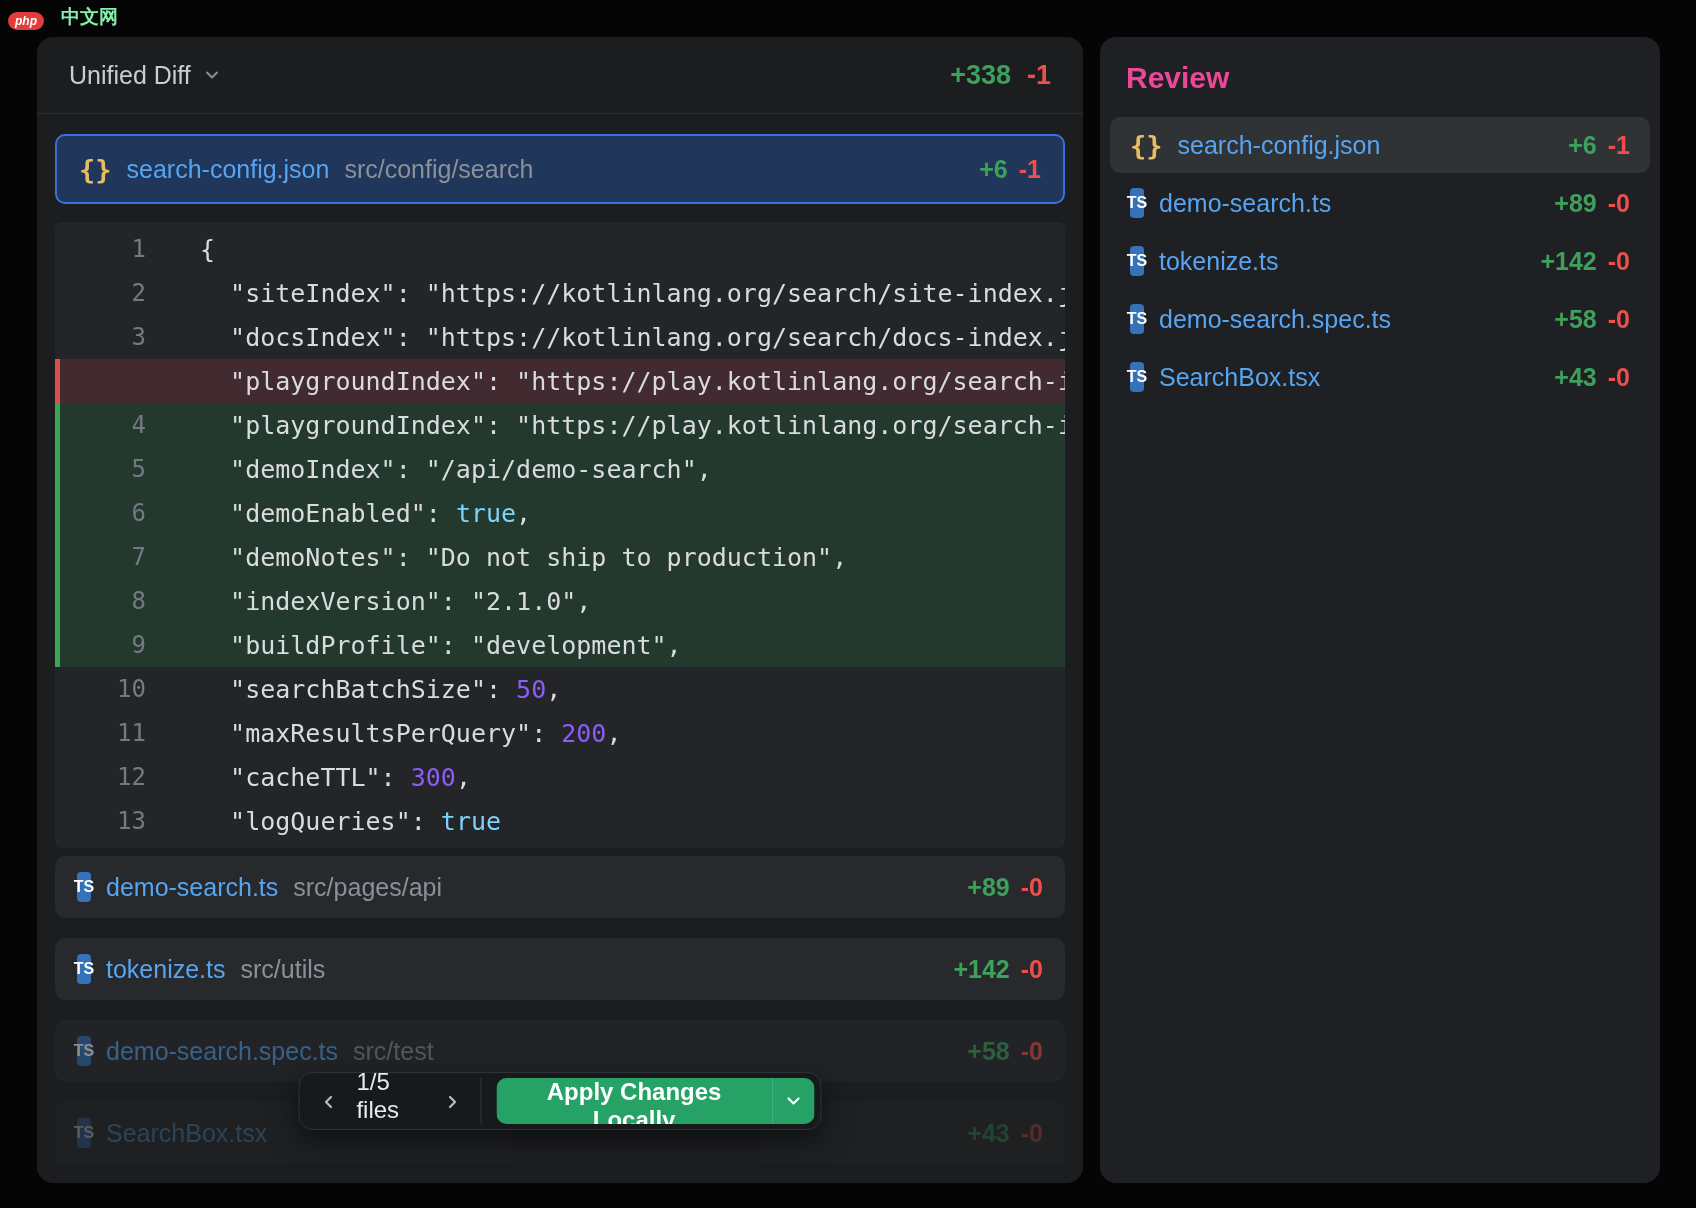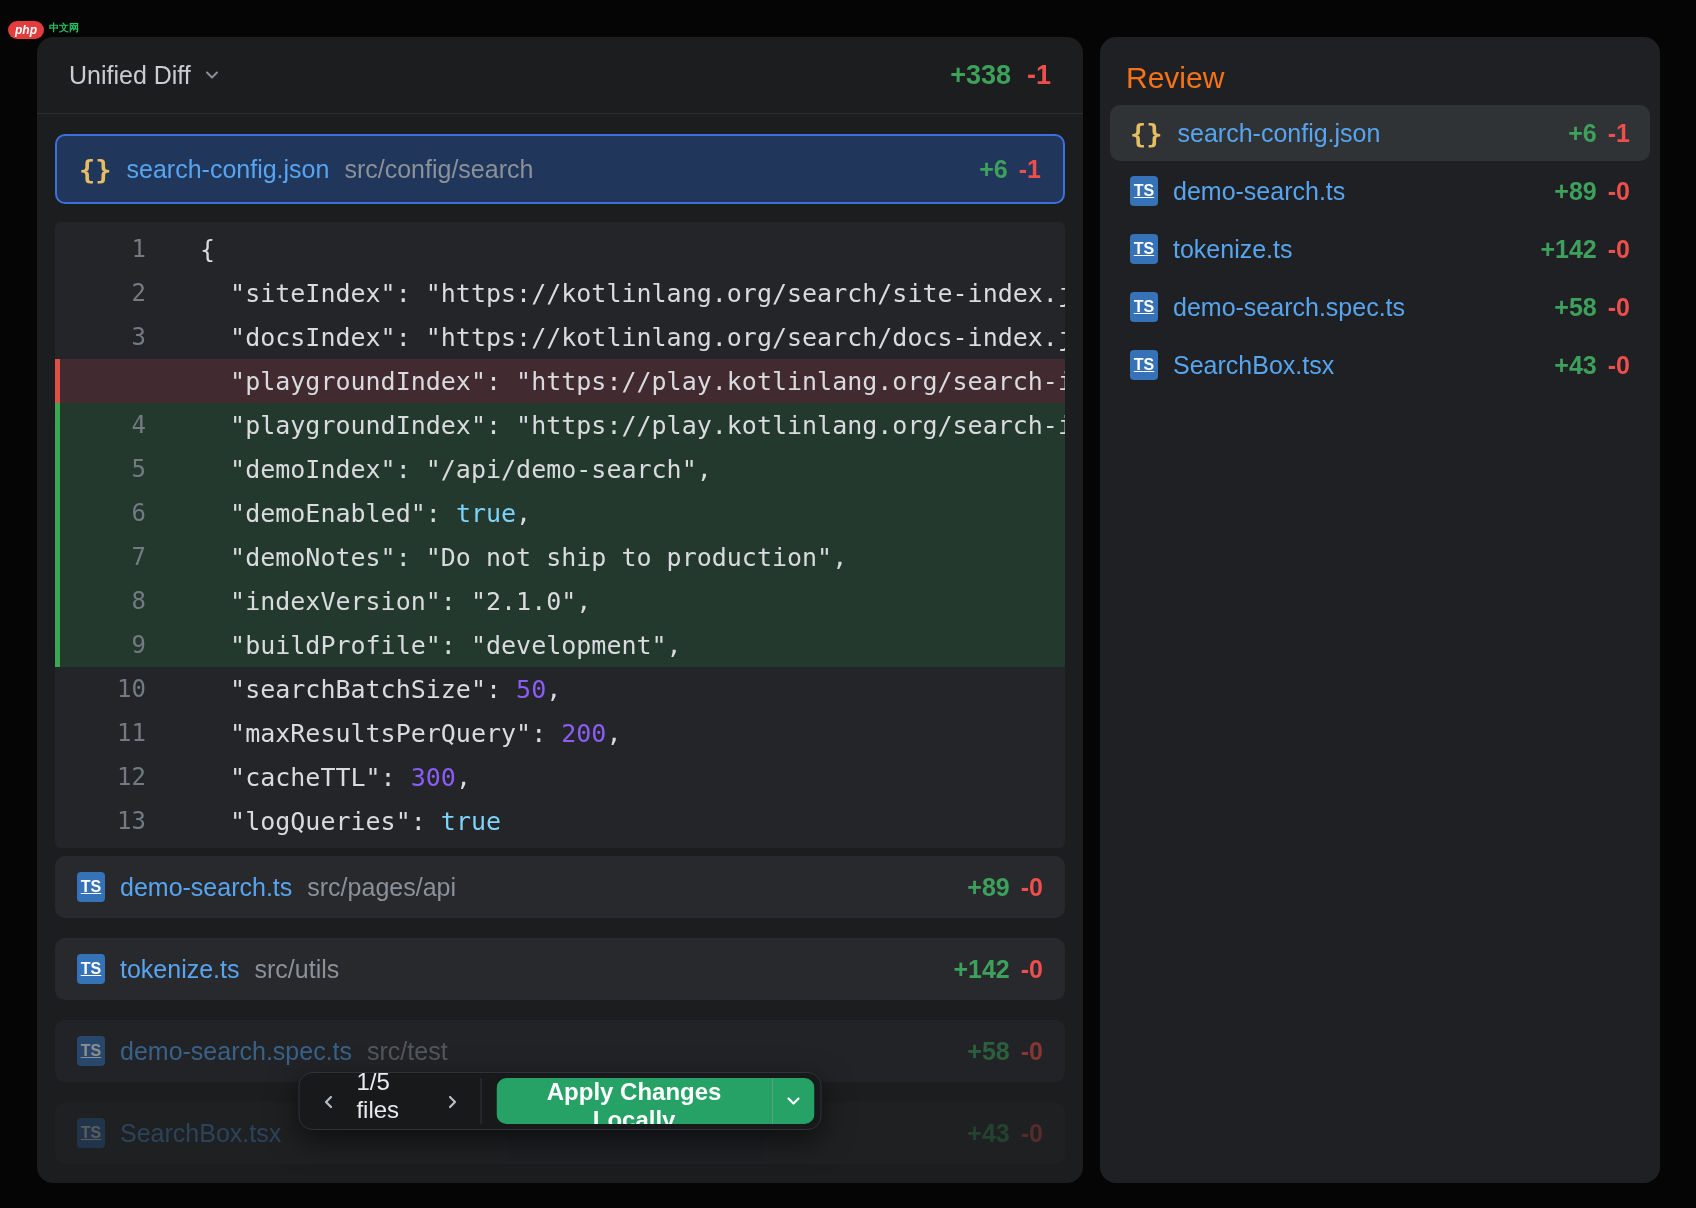"php" .watermark { align-items: flex-start -> flex-end; gap: 5px -> 17px; top: 21px -> 4px }
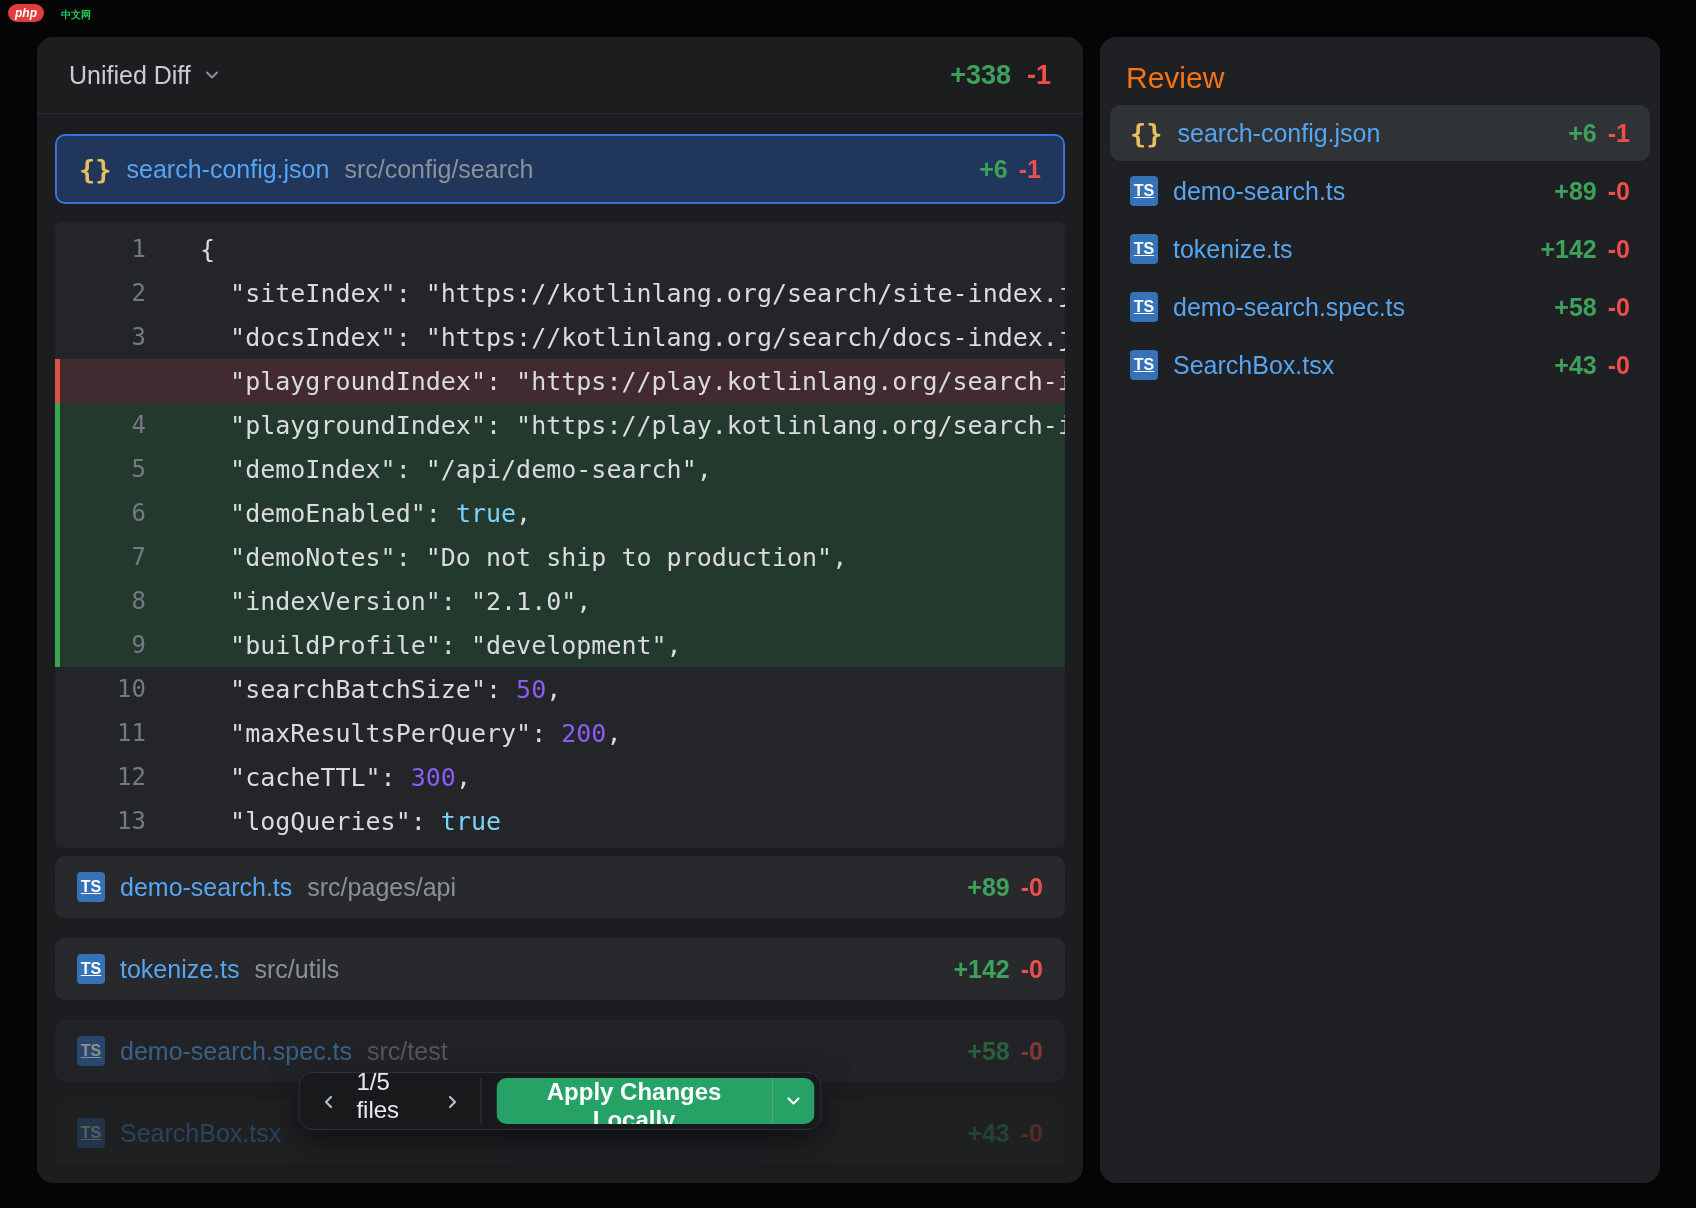"中文网" .wm-site { color: #22c55e -> #86efac; font-size: 10px -> 19px }
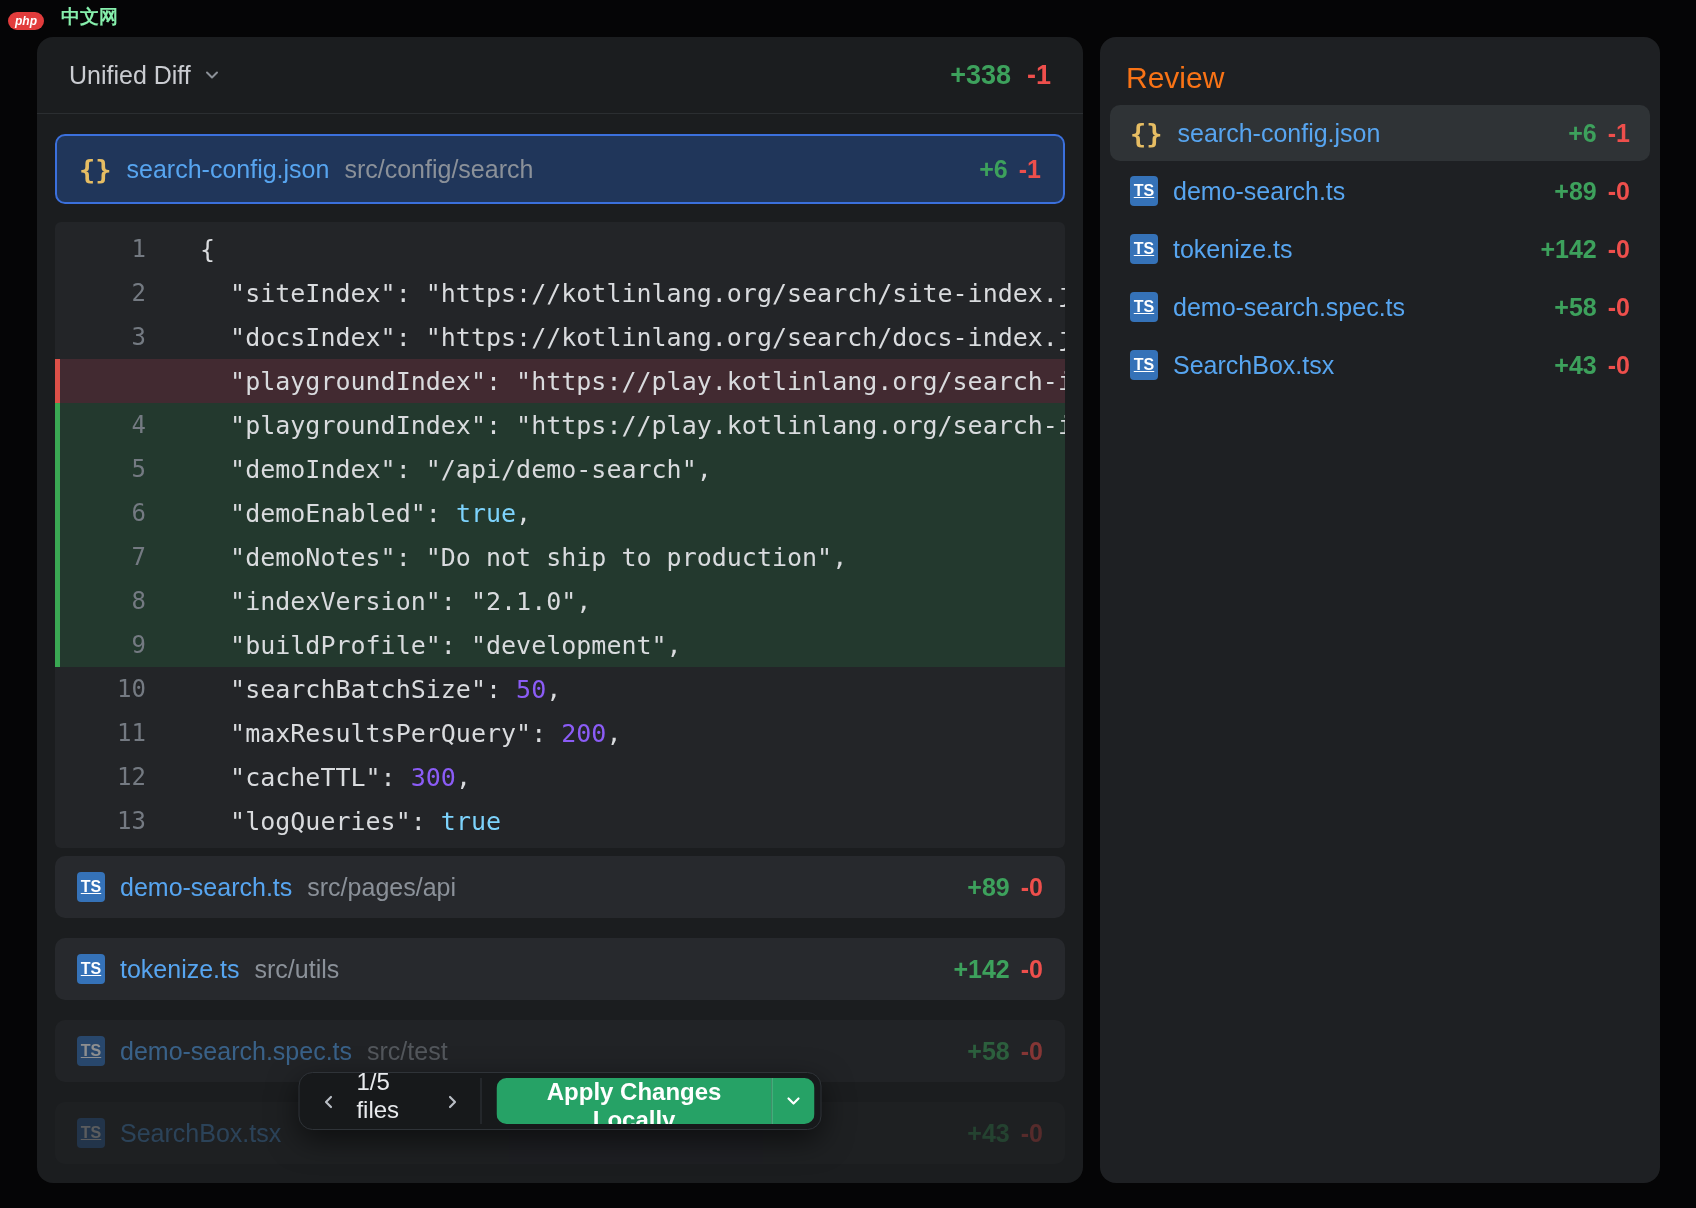"Review" .review-title { color: #f97316 -> #ec4899; font-weight: 400 -> 700; margin: 0 0 10px 16px -> 0 0 22px 16px }
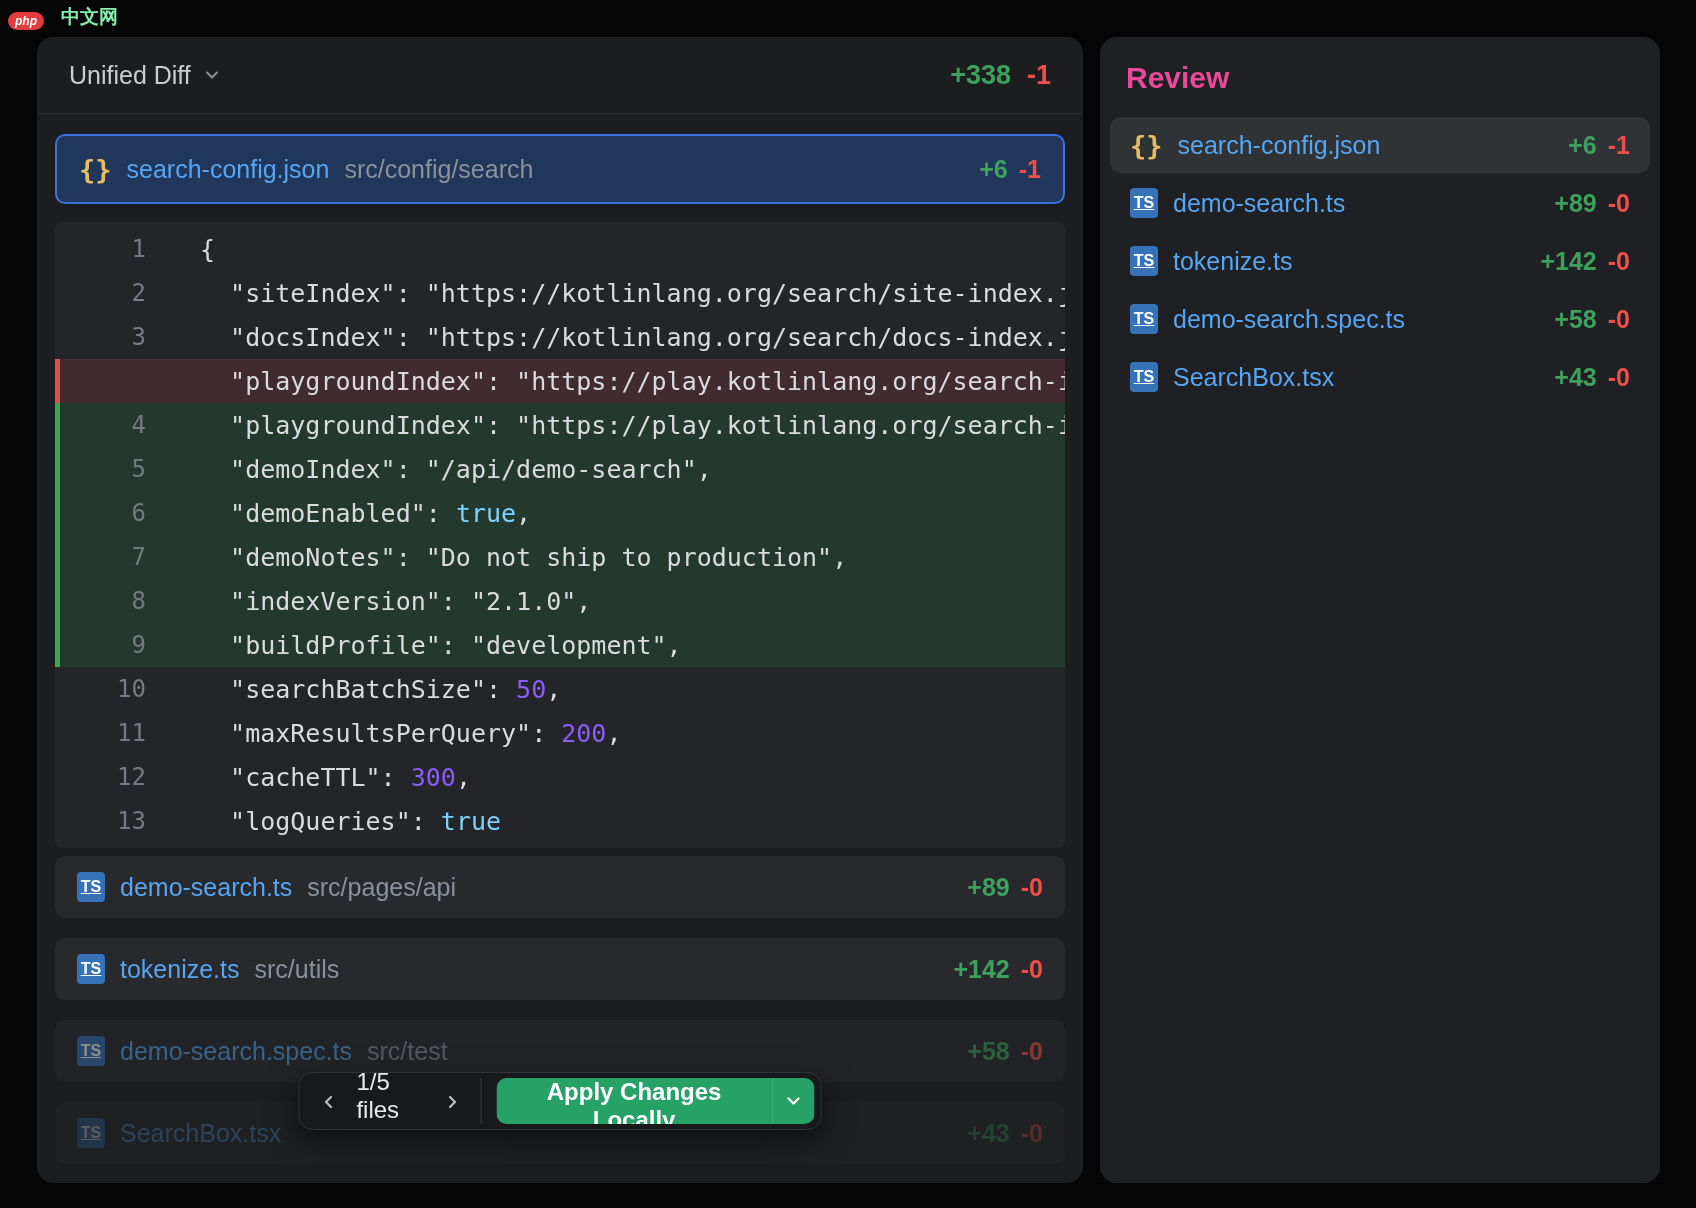"TS" .icon-ts { text-decoration: underline -> none; width: 28px -> 14px }
